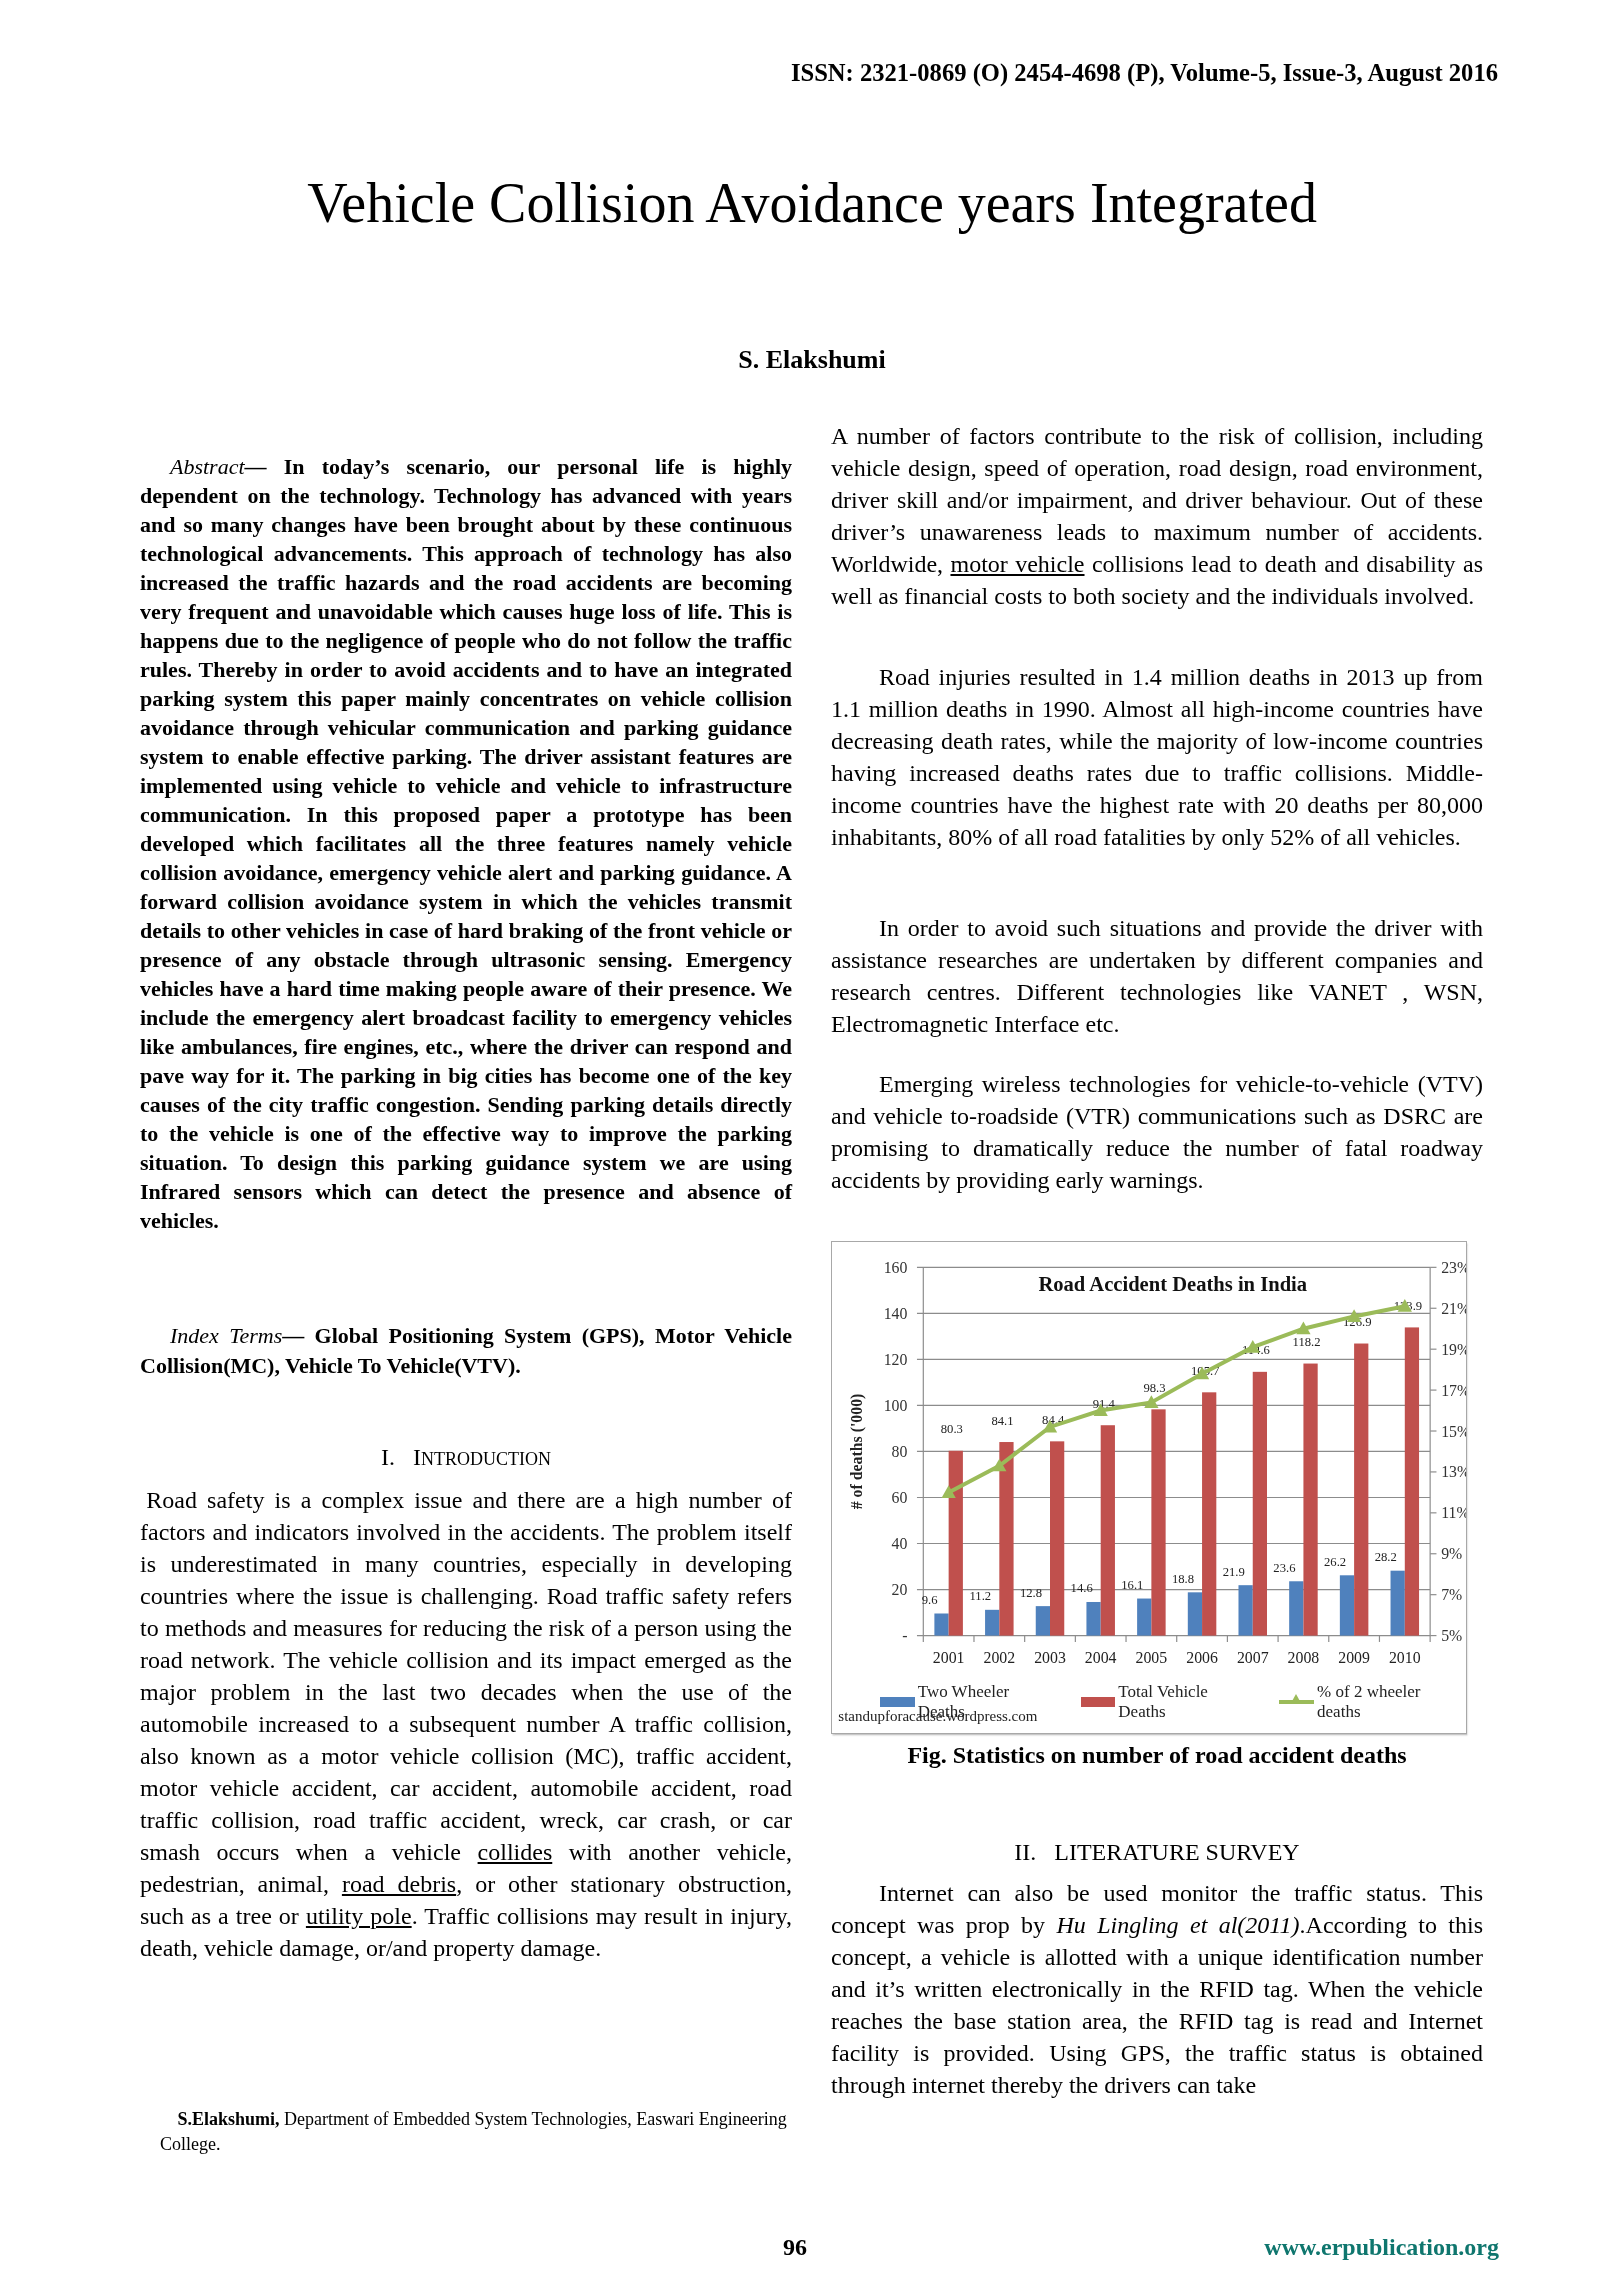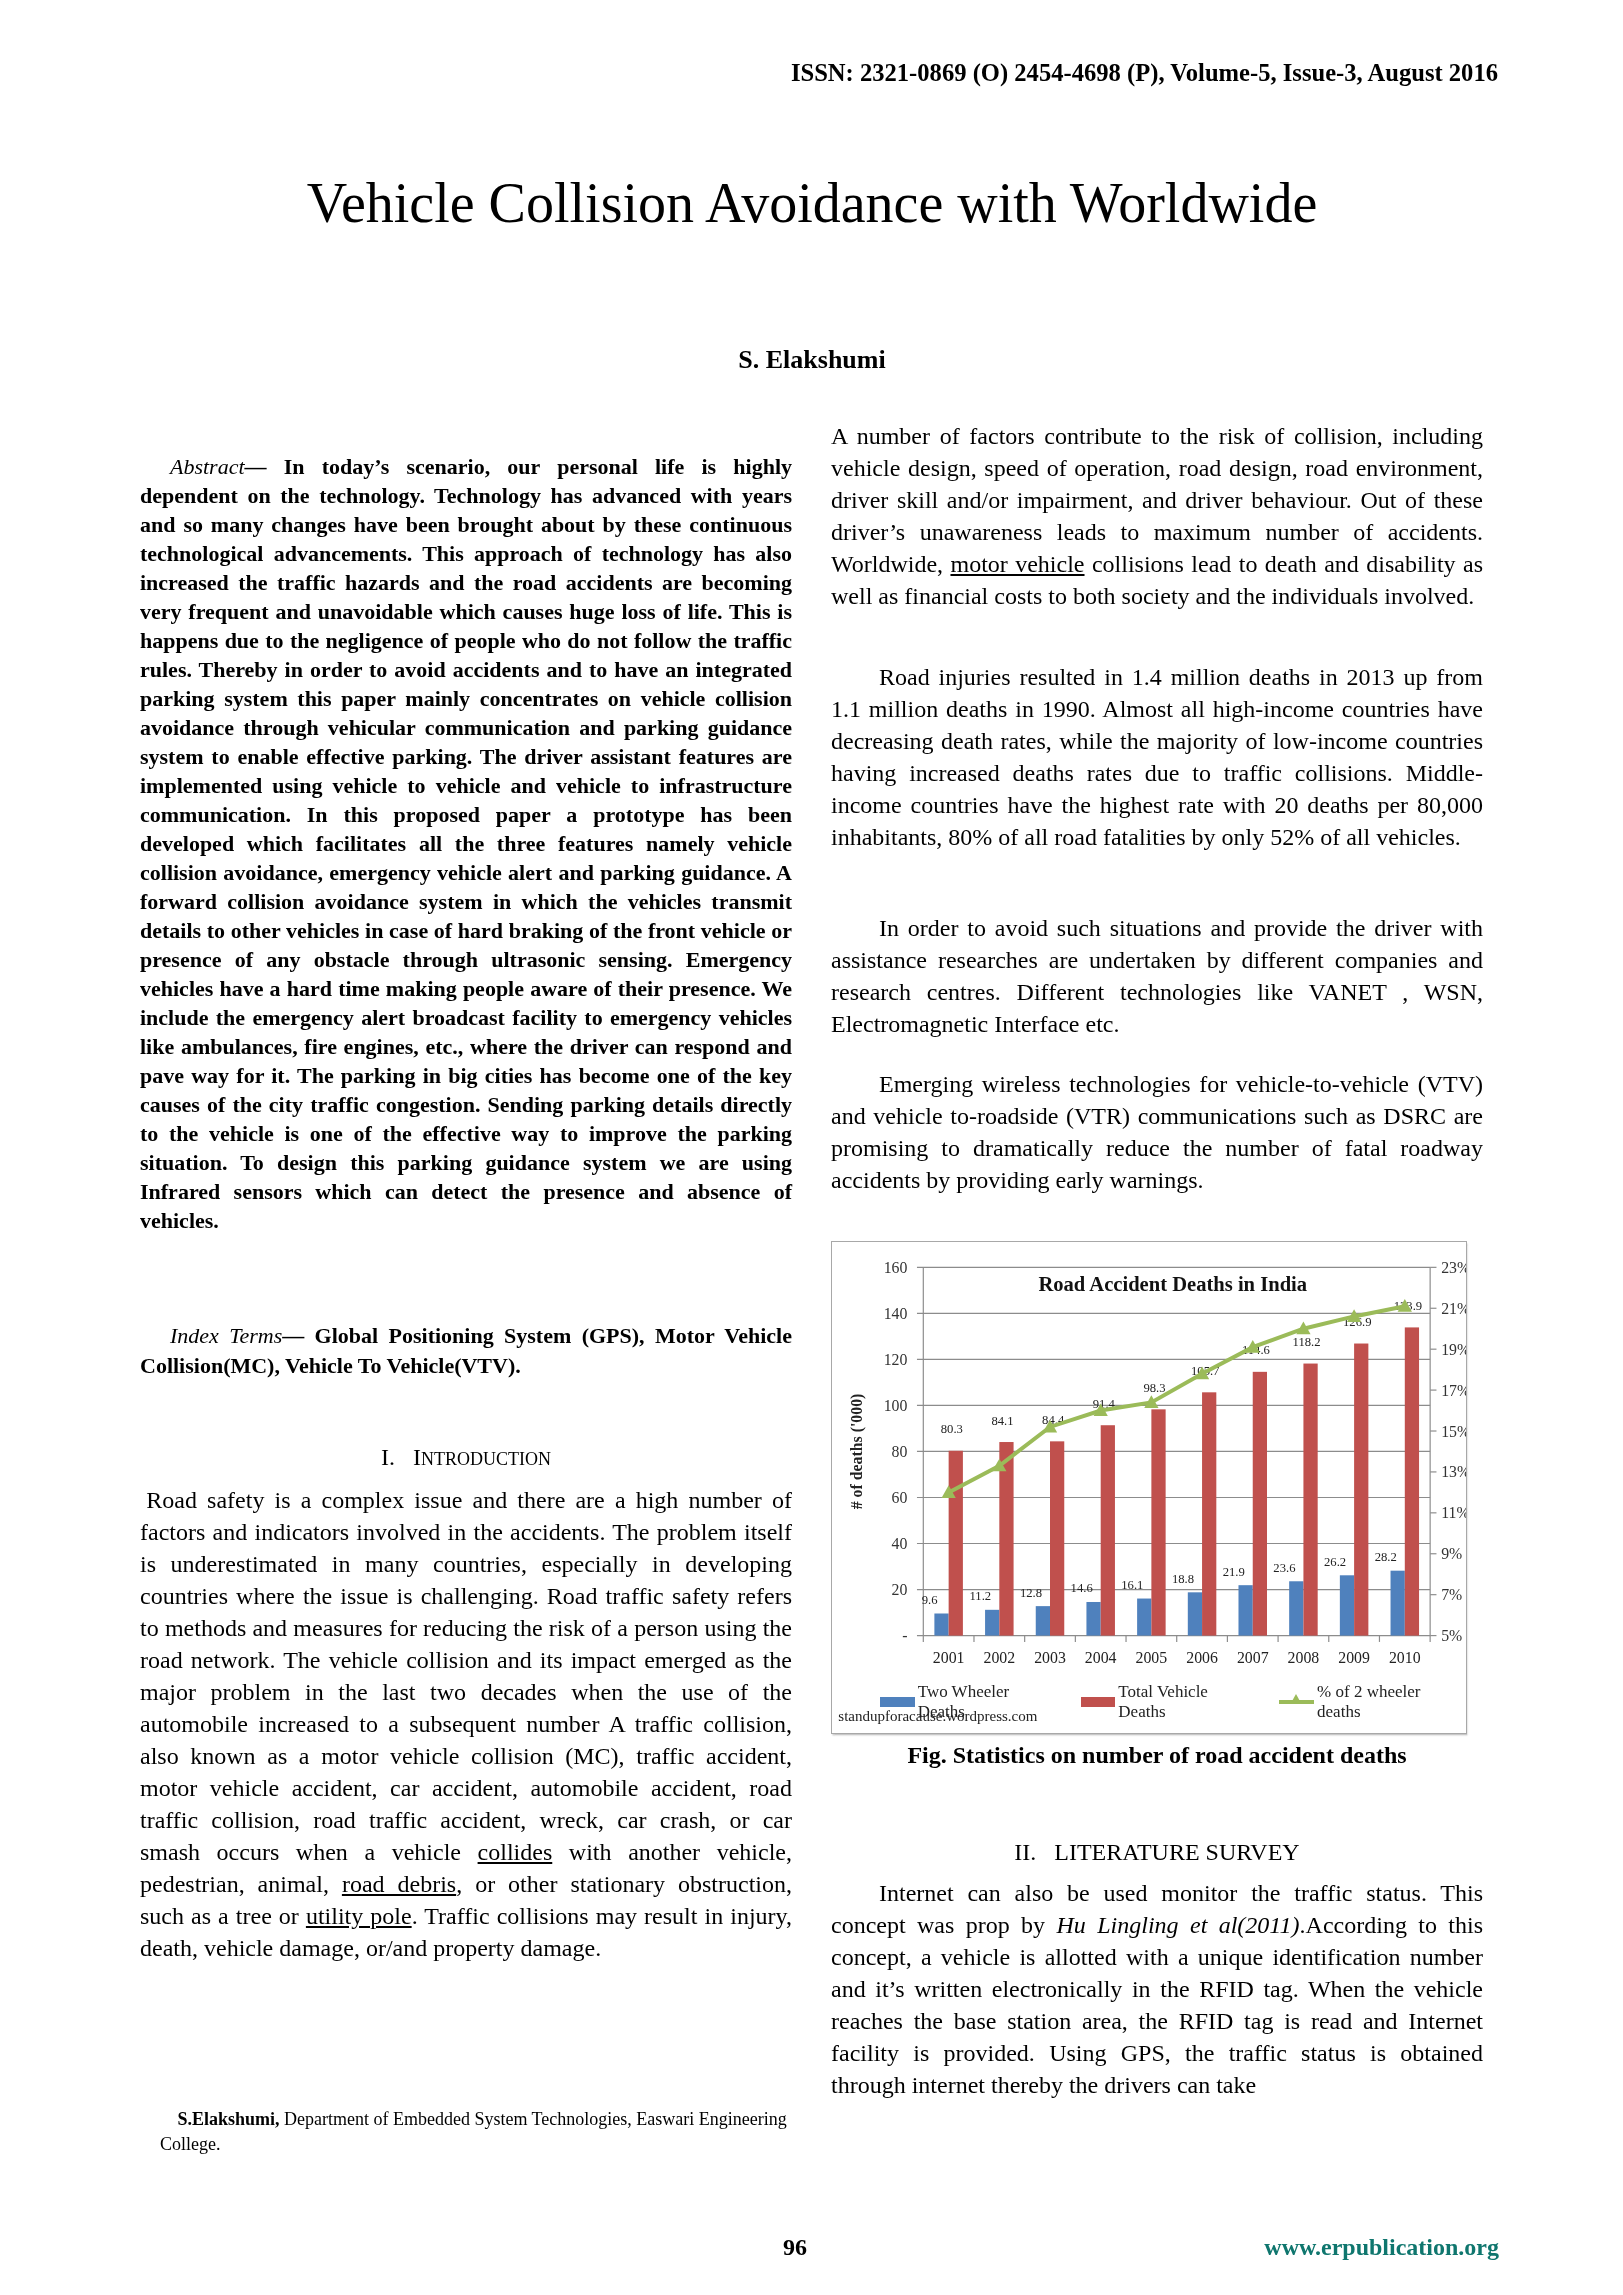"Vehicle Collision Avoidance with" div { text: with Worldwide -> years Integrated }
